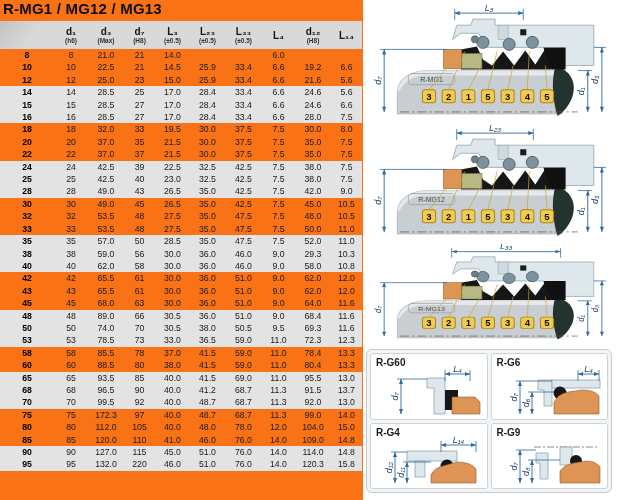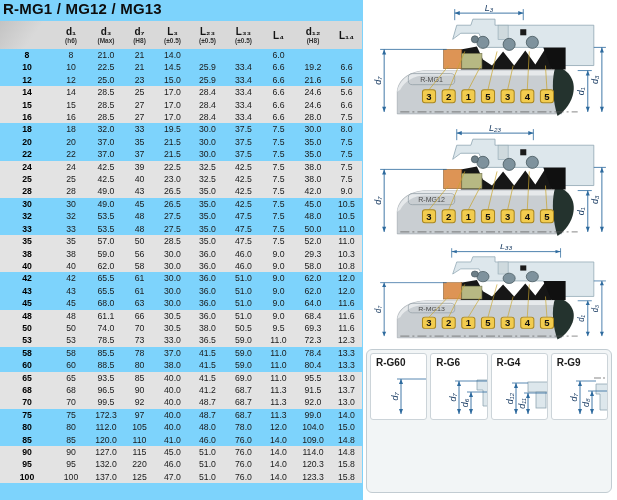"R-MG1 / MG12 / MG13" #app { background: #7dd3fc -> #f97316 }
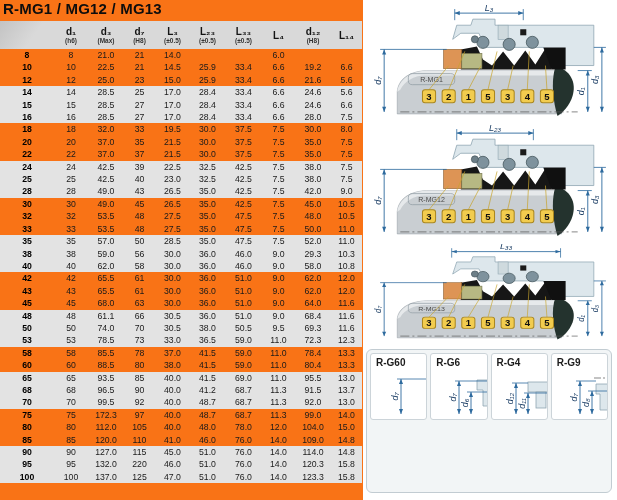"61.1" td { text: 61.1 -> 89.0 }
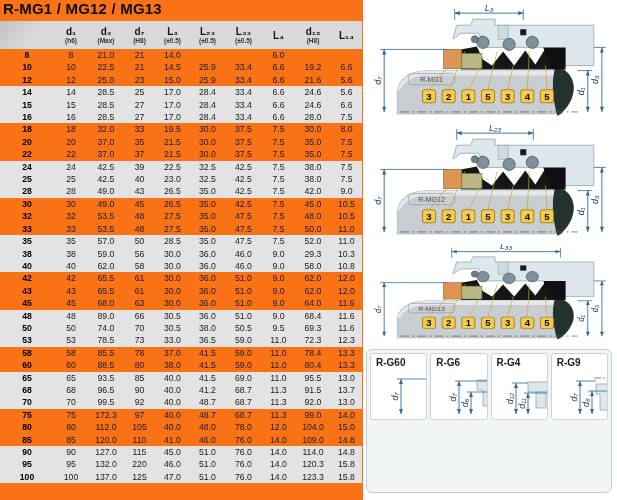"R-G60" #seatpanel { grid-template-columns: 1fr 1fr 1fr 1fr -> 1fr 1fr }
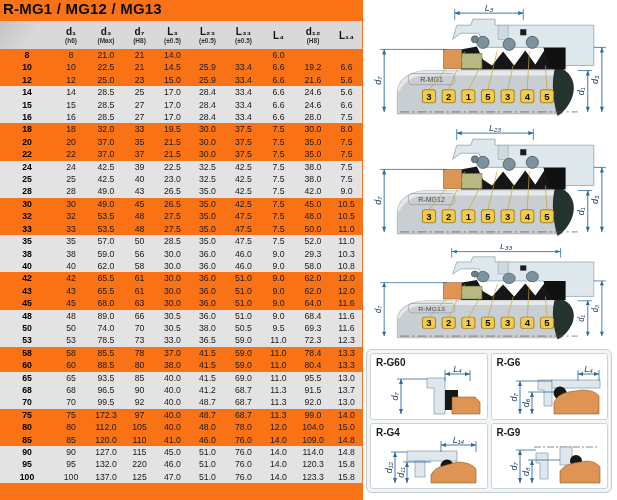"100" tr.band { html: <tr> <td>100</td> <td>100</td> <td>137.0</td> <td>125</td> <td>47.0</td> <td>51.0</td> <td>76.0</td> <td>14.0</td> <td>123.3</td> <td>15.8</td> </tr> -> none }
